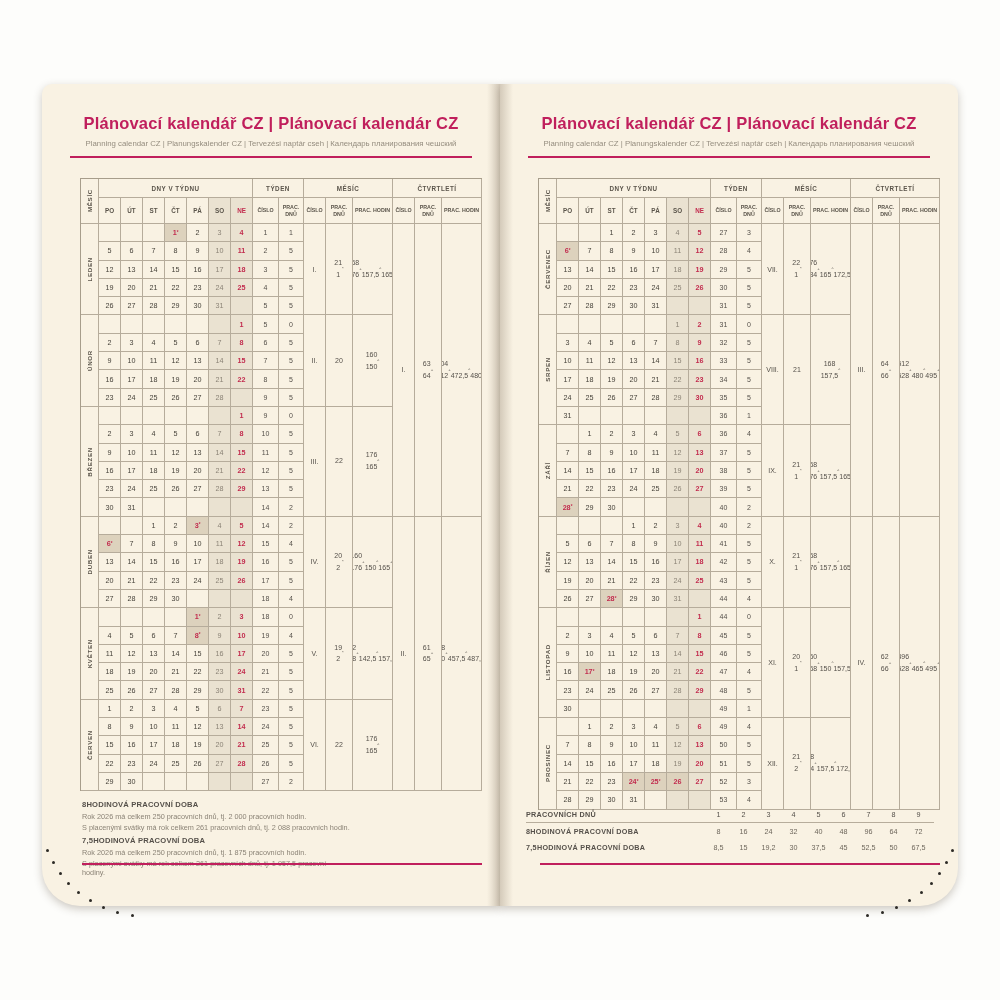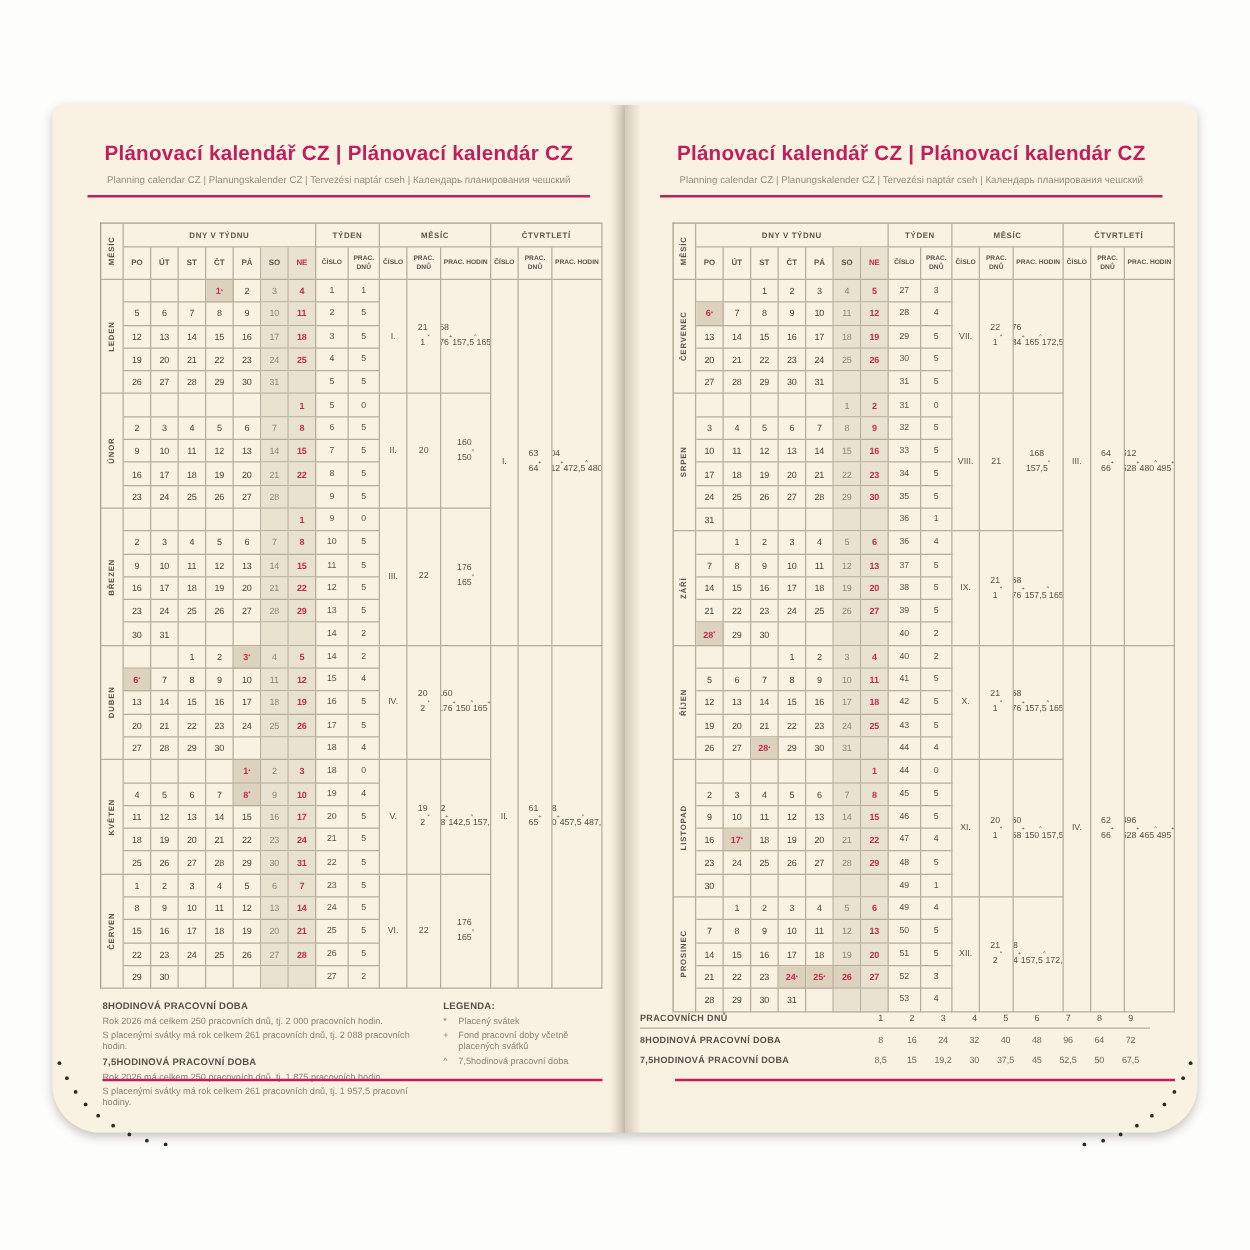"LEGENDA:" div.fl-legend { html: <div> <div>LEGENDA:</div> <div> <span>*</span> <span>Placený svátek</span> </div> <div> <span>+</span> <span>Fond pracovní doby včetně placených svátků</span> </div> <div> <span>^</span> <span>7,5hodinová pracovní doba</span> </div> </div> -> none }
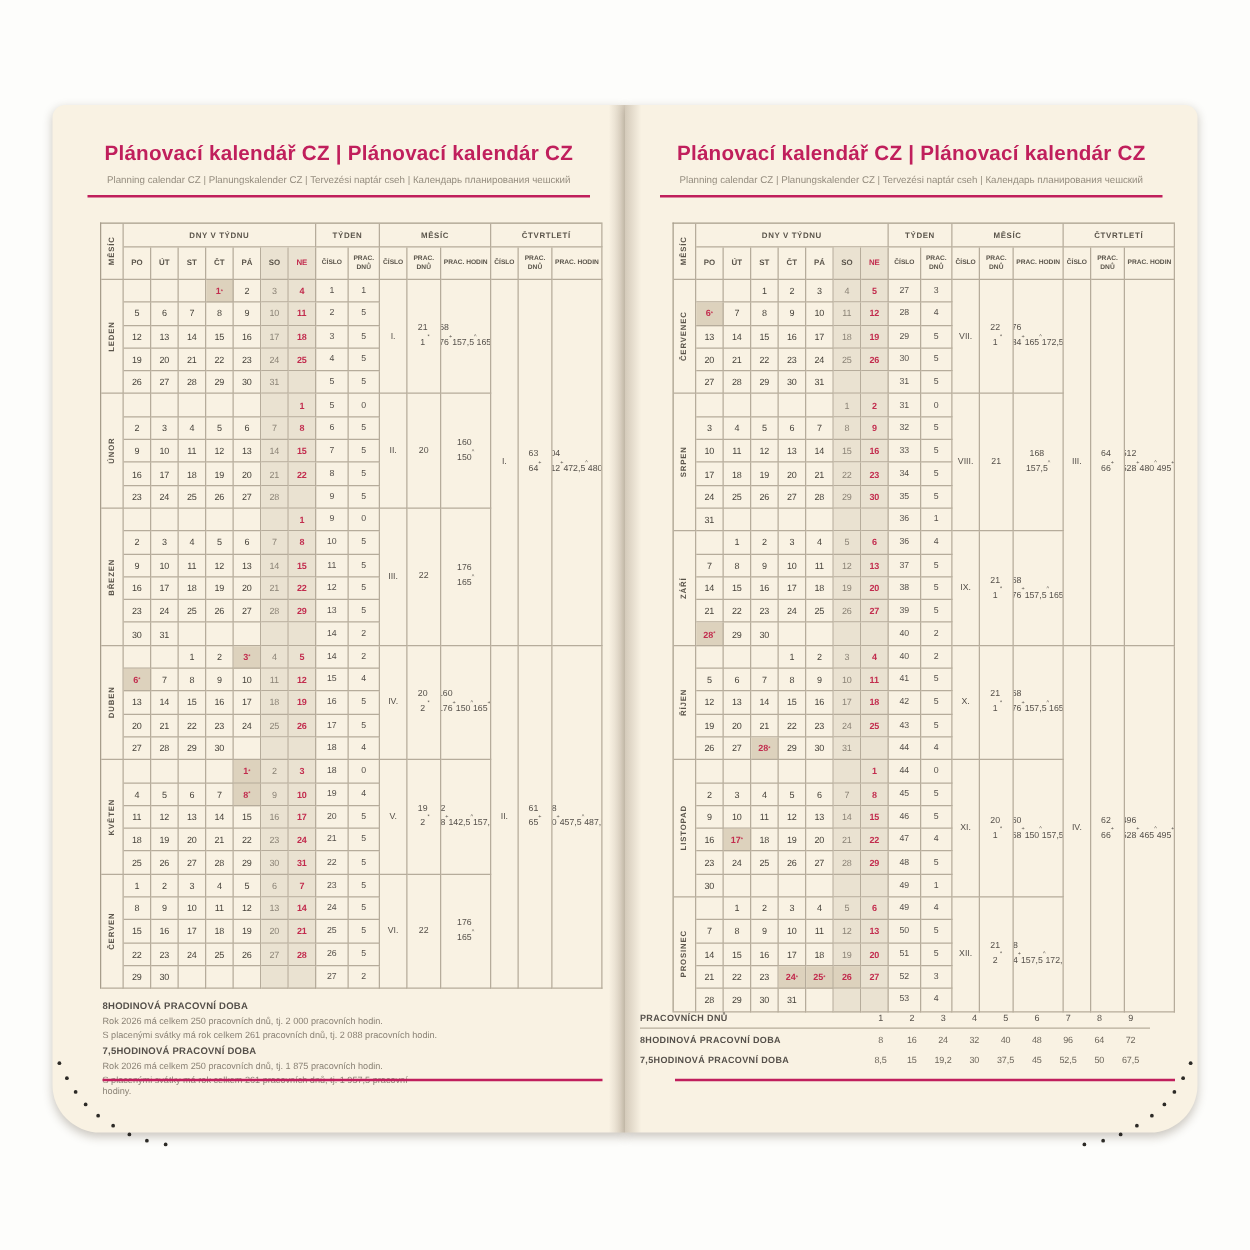"PRACOVNÍCH DNŮ" .foot-right { left: 12px -> 26px }
